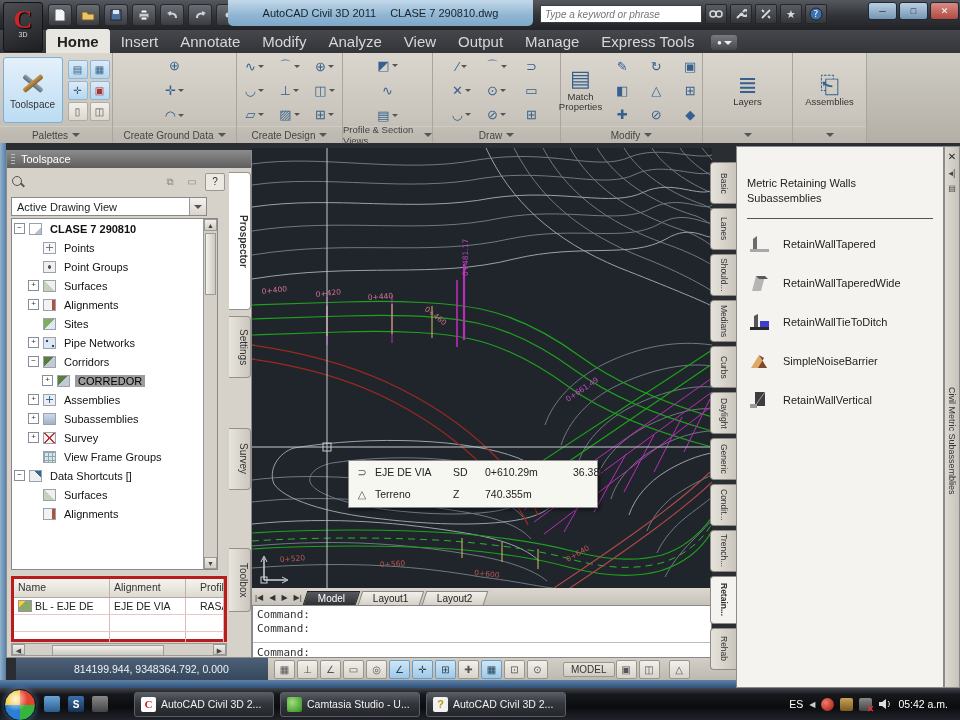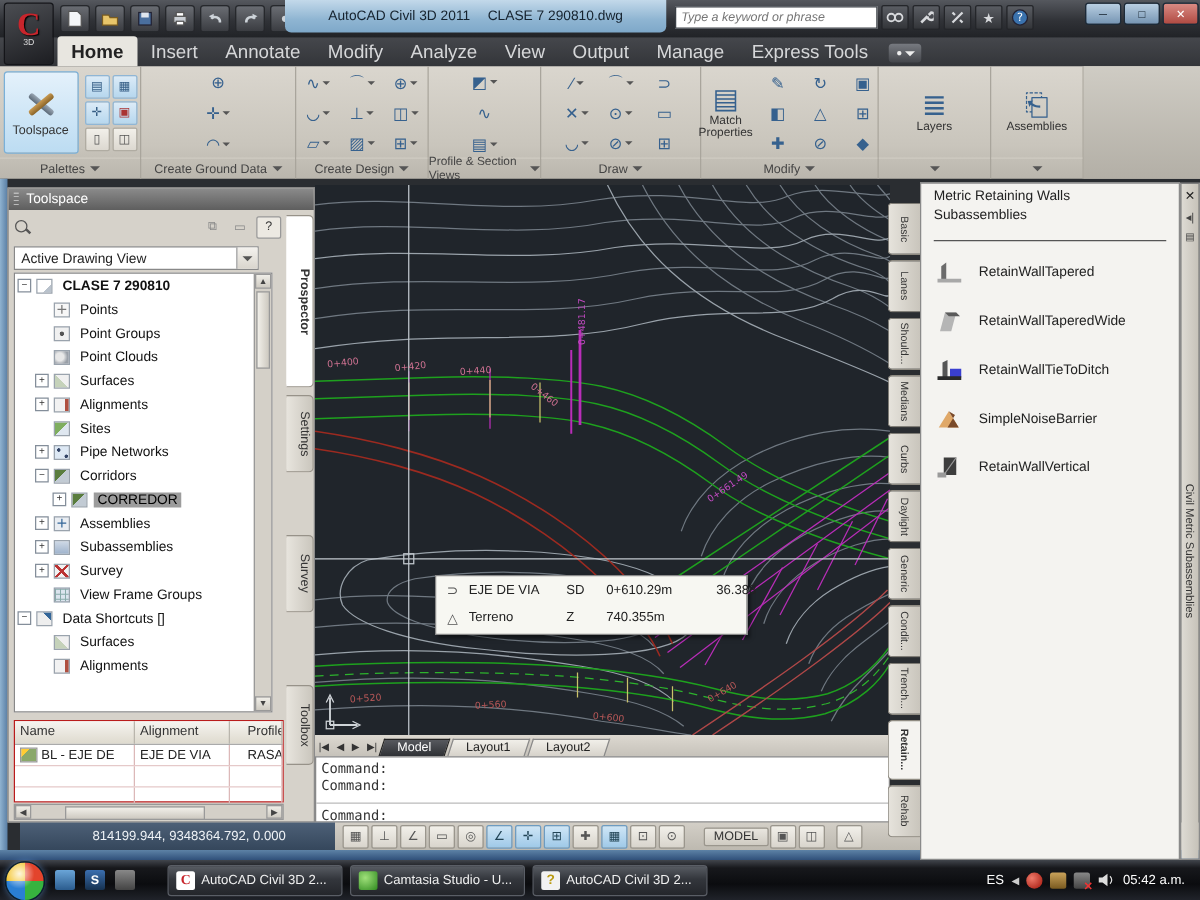"Metric Retaining Walls" #pal-body { padding: 3px 10px -> 29px 10px }
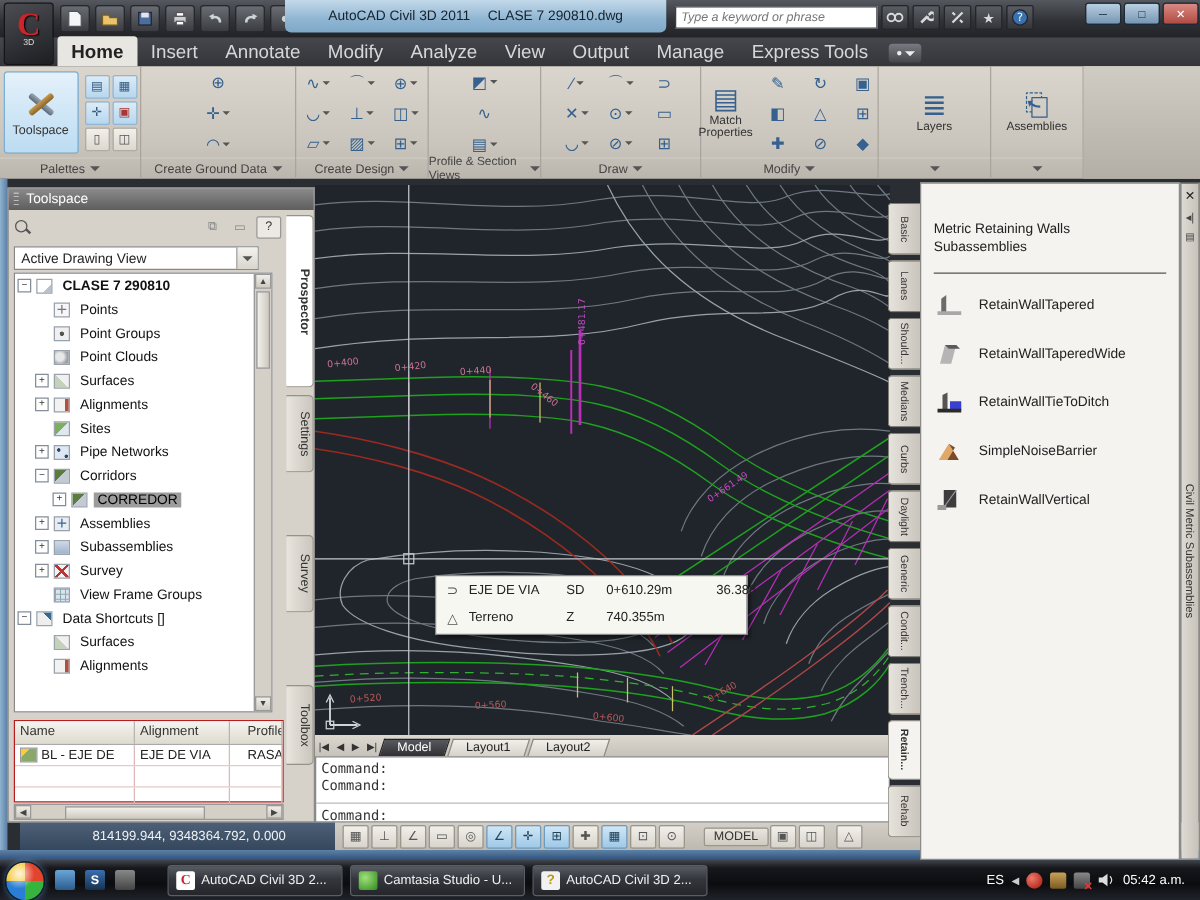"Point Clouds" div.trow { html: <div> <span></span> <span></span> <b></b> <span>Point Clouds</span> </div> -> none }
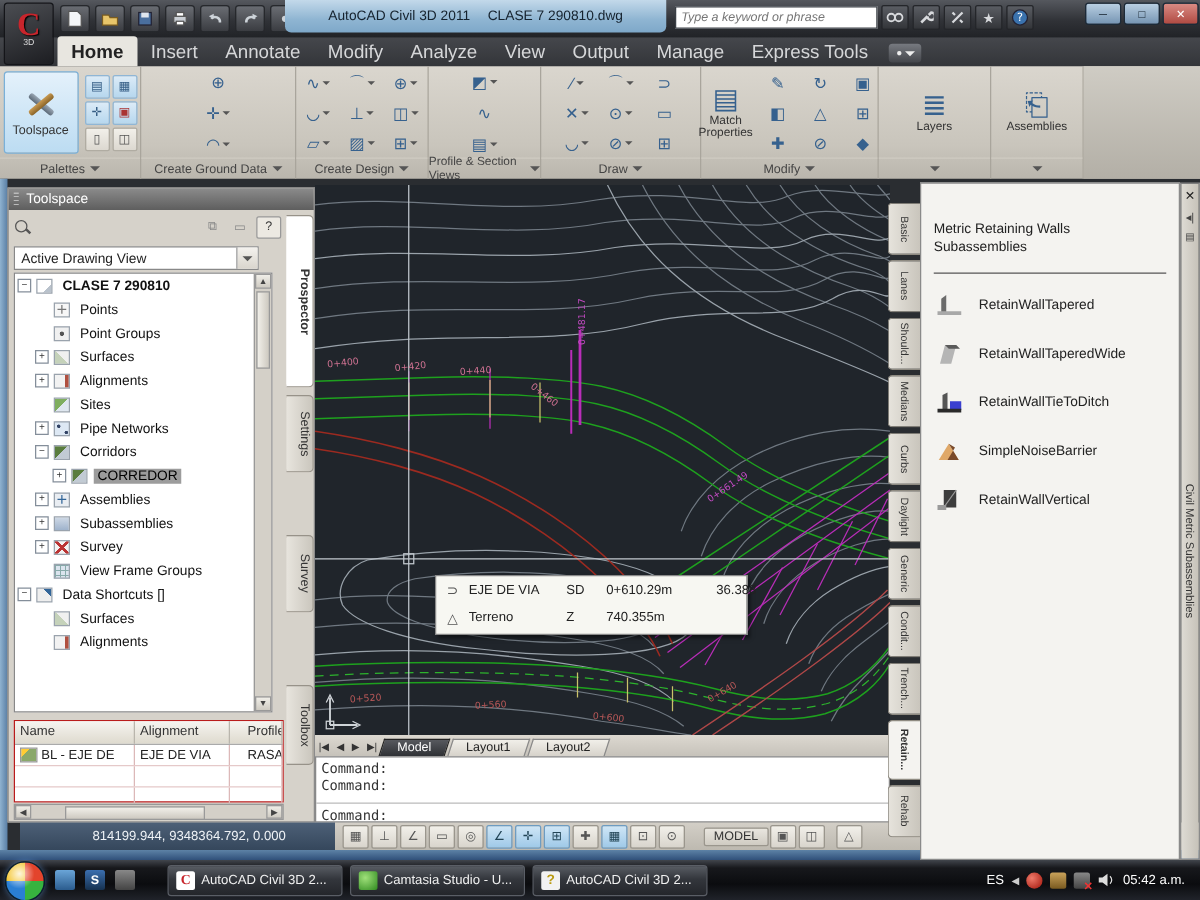"Name" #ts-table { border: 1px solid #b91c1c -> 3px solid #b91c1c }
